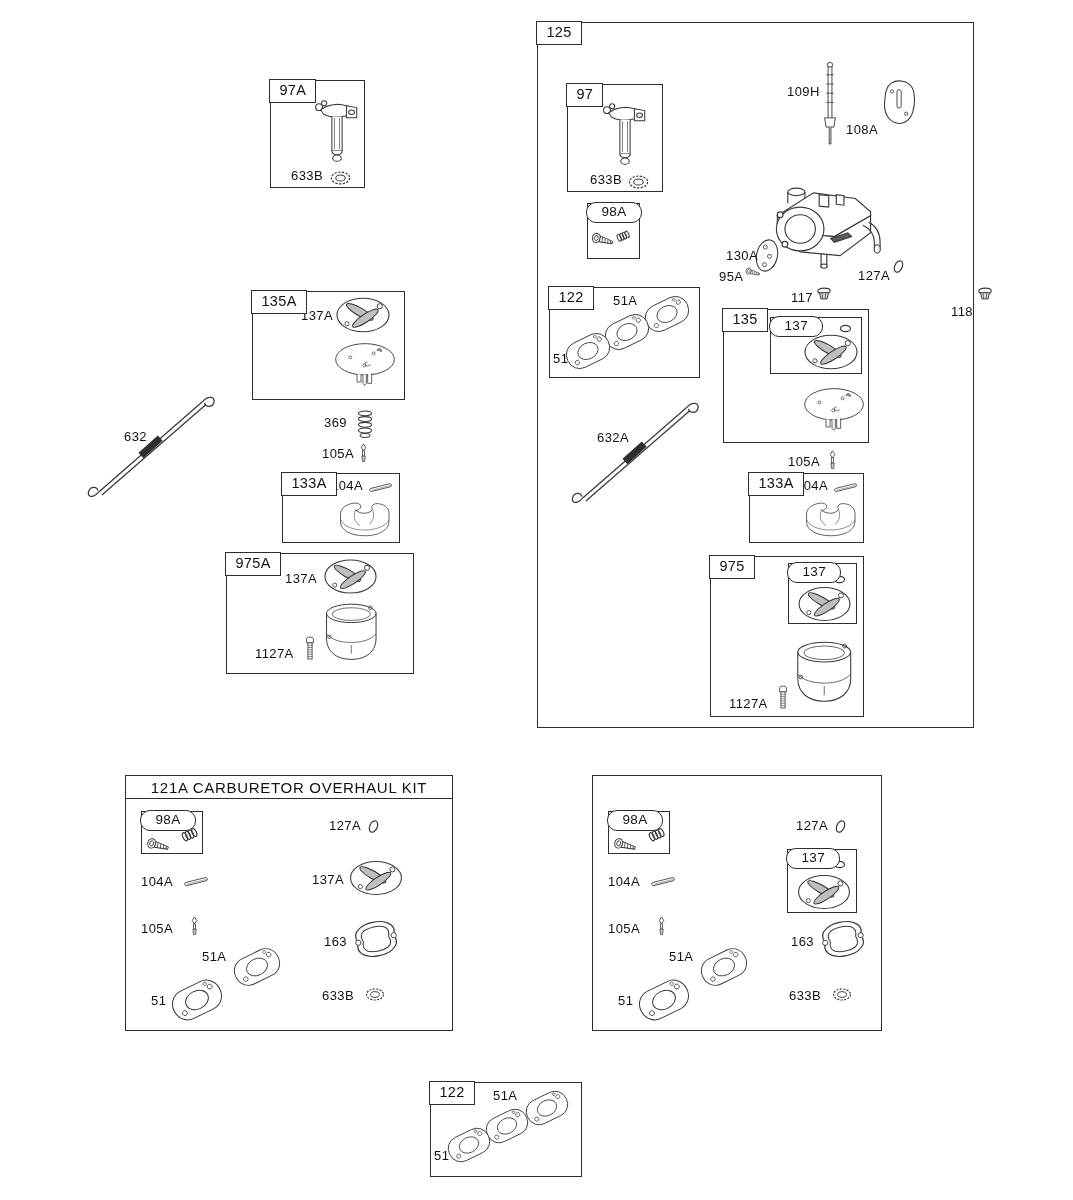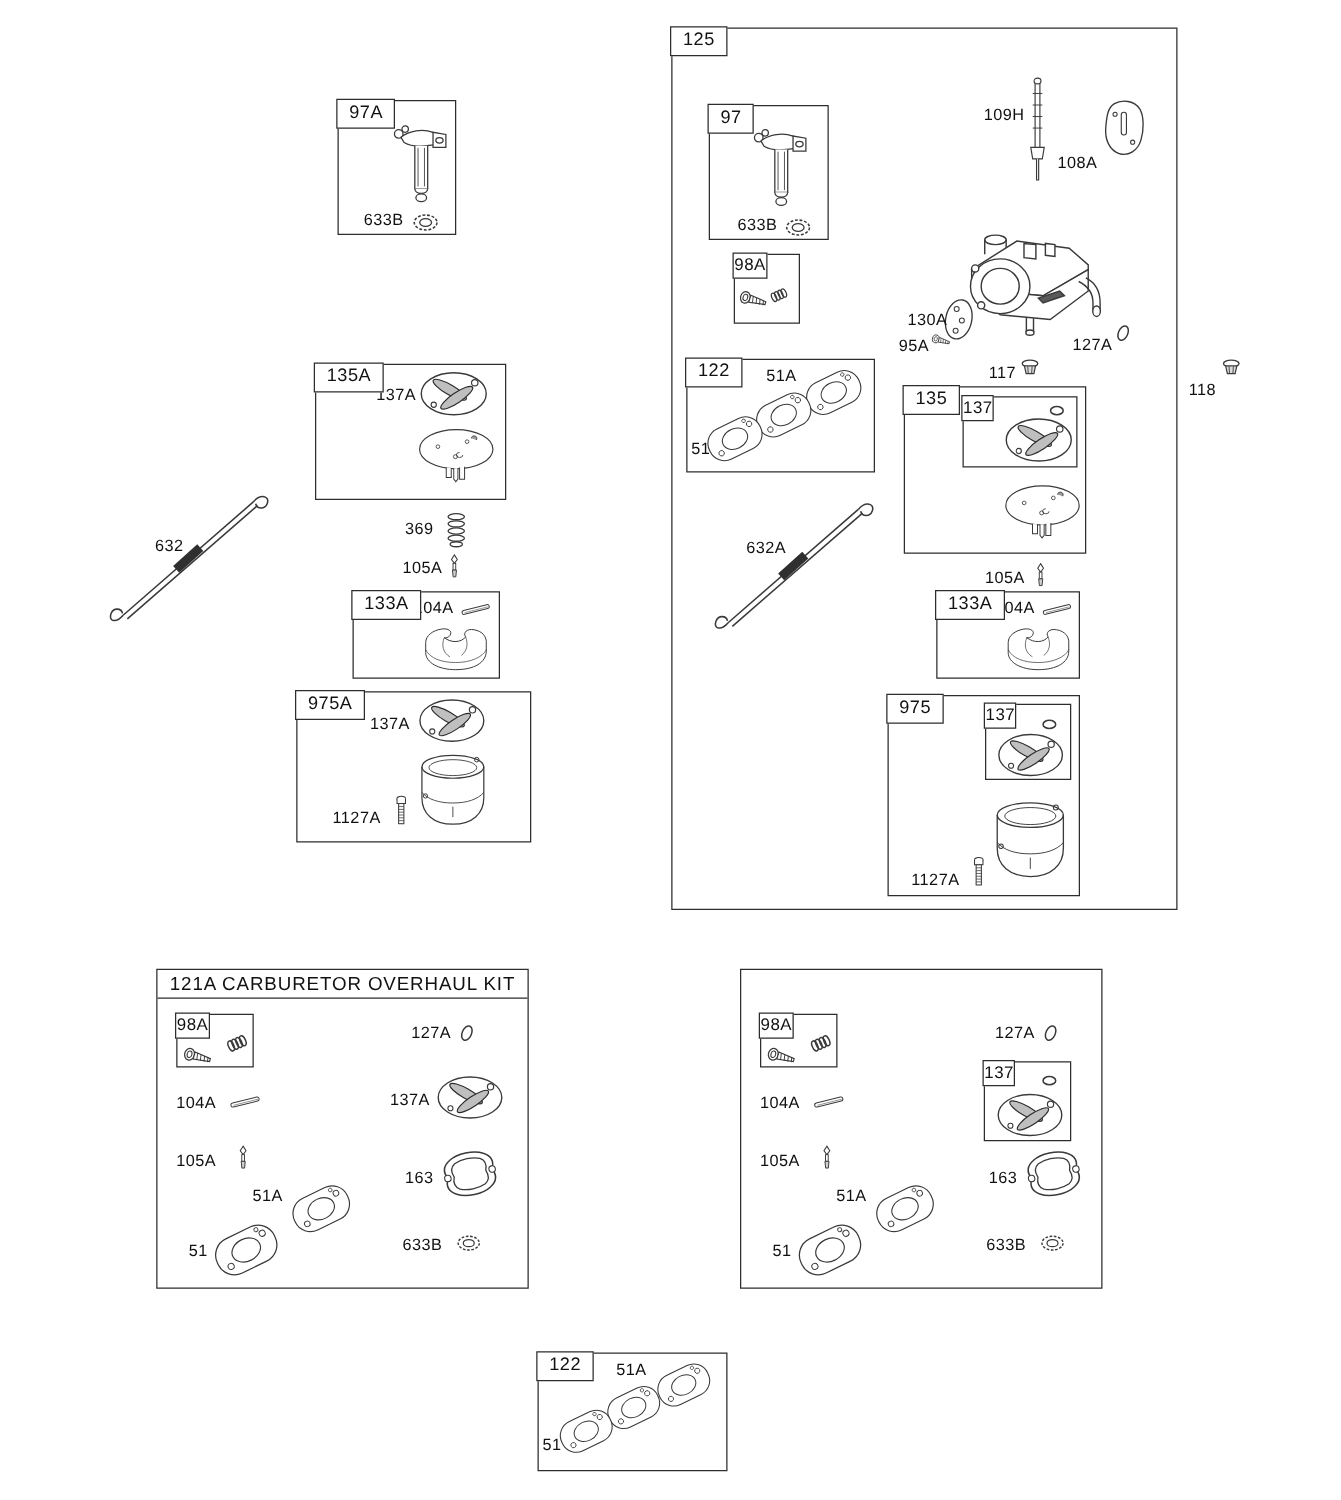"125" div.box { width: 405px -> 437px }
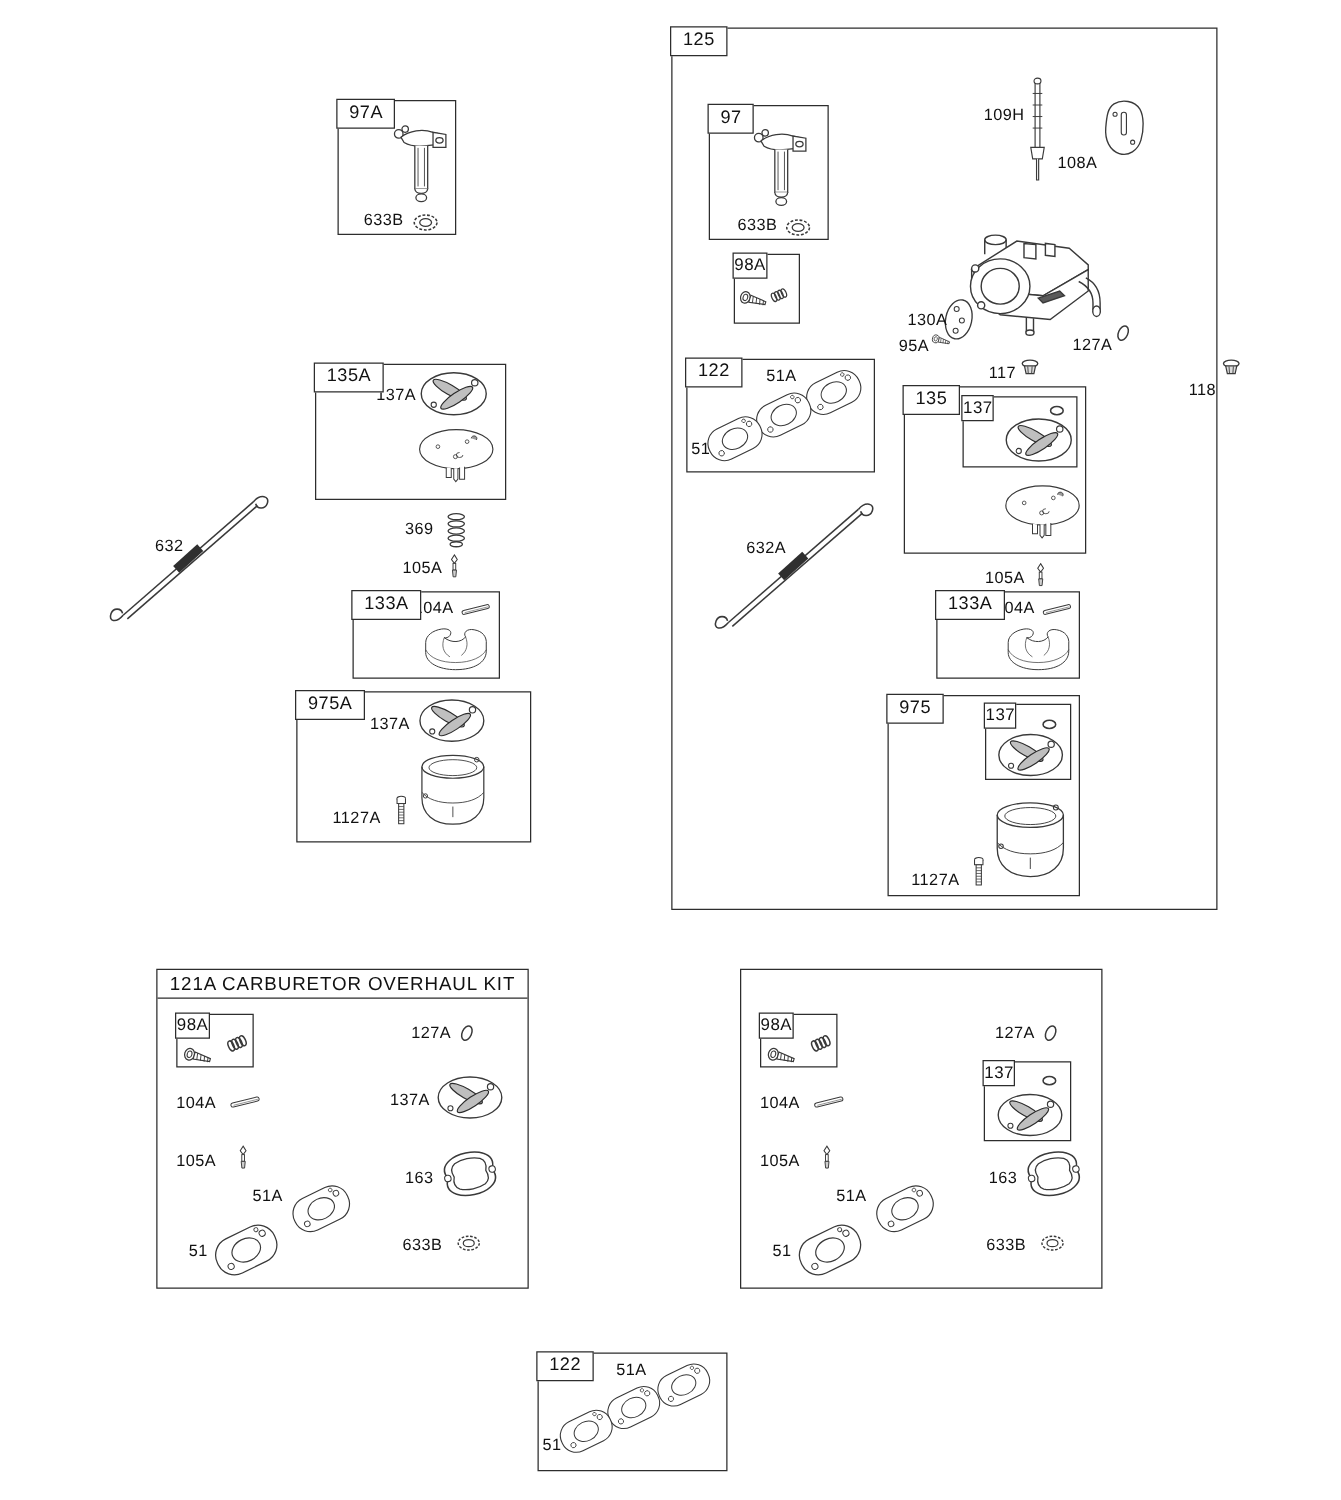"98A" .tag.small { border-radius: none -> 10px; padding: 2px 0 3px -> 2px 14px 3px }
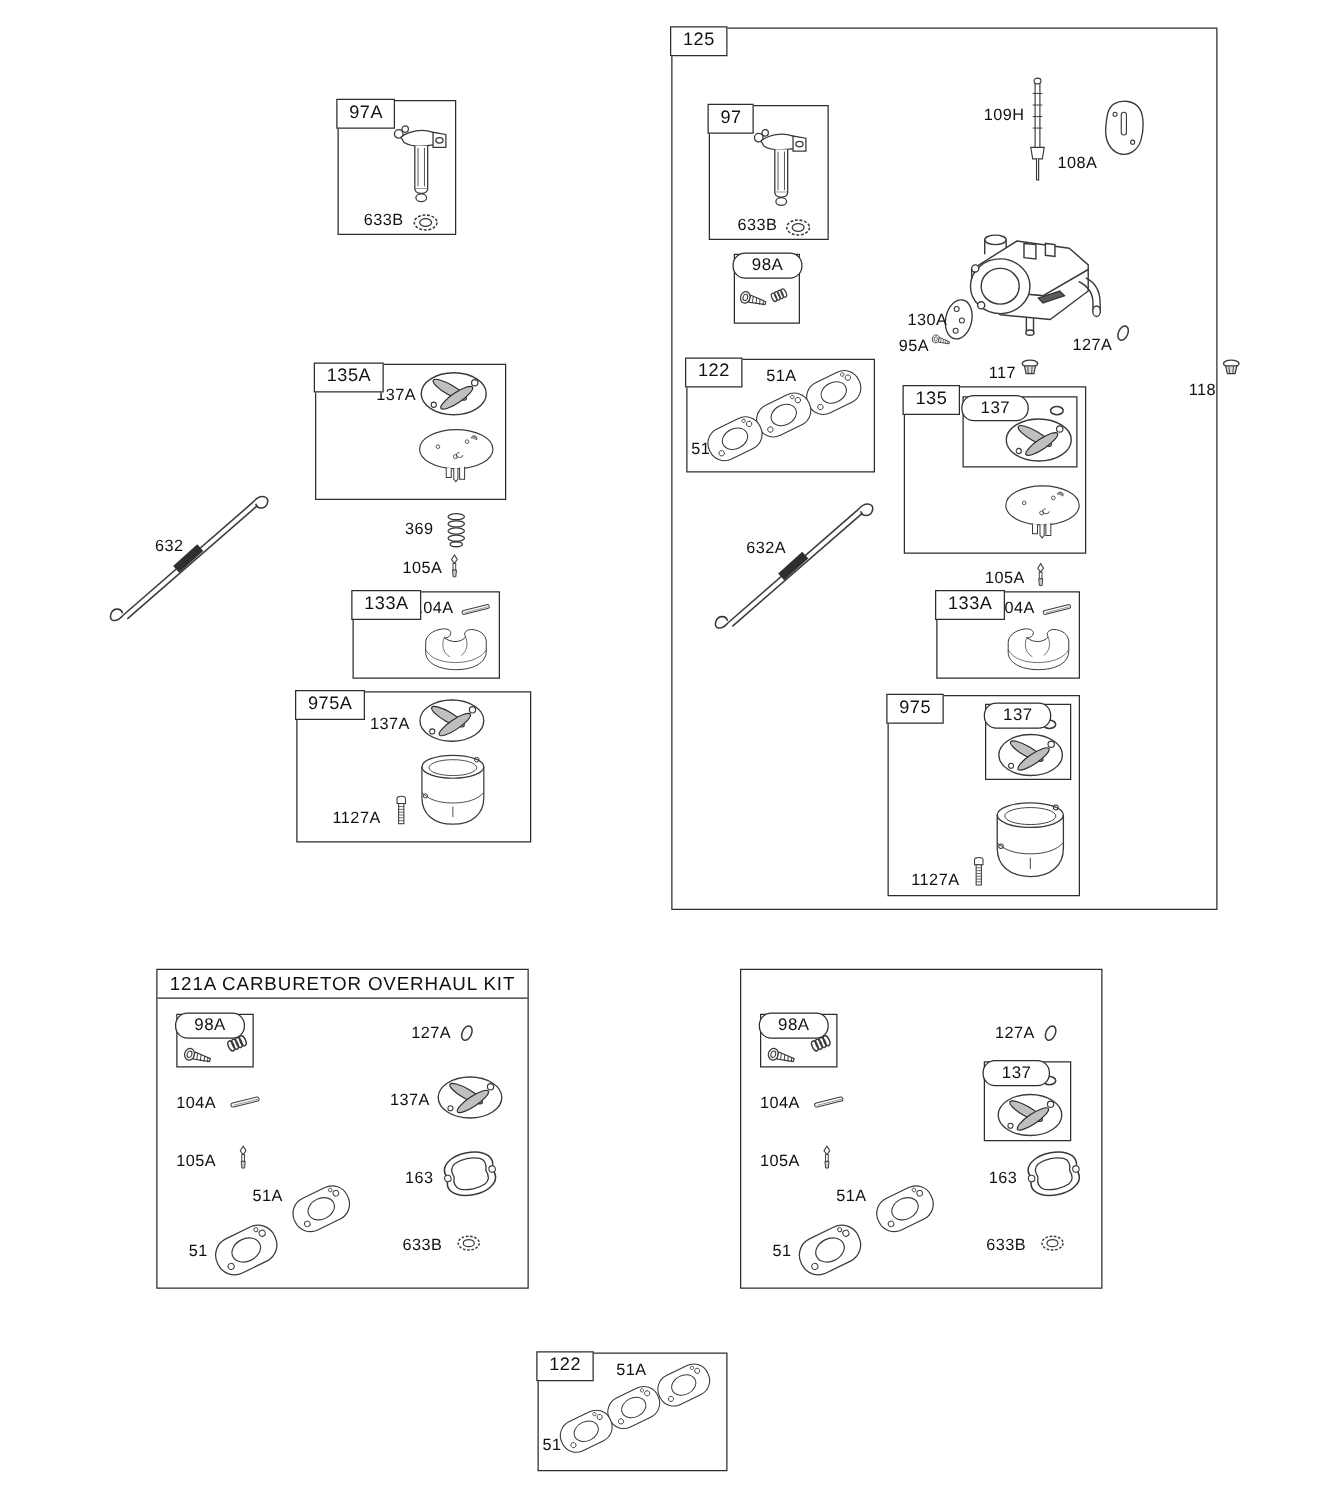"975A" div.box { left: 237px -> 226px }
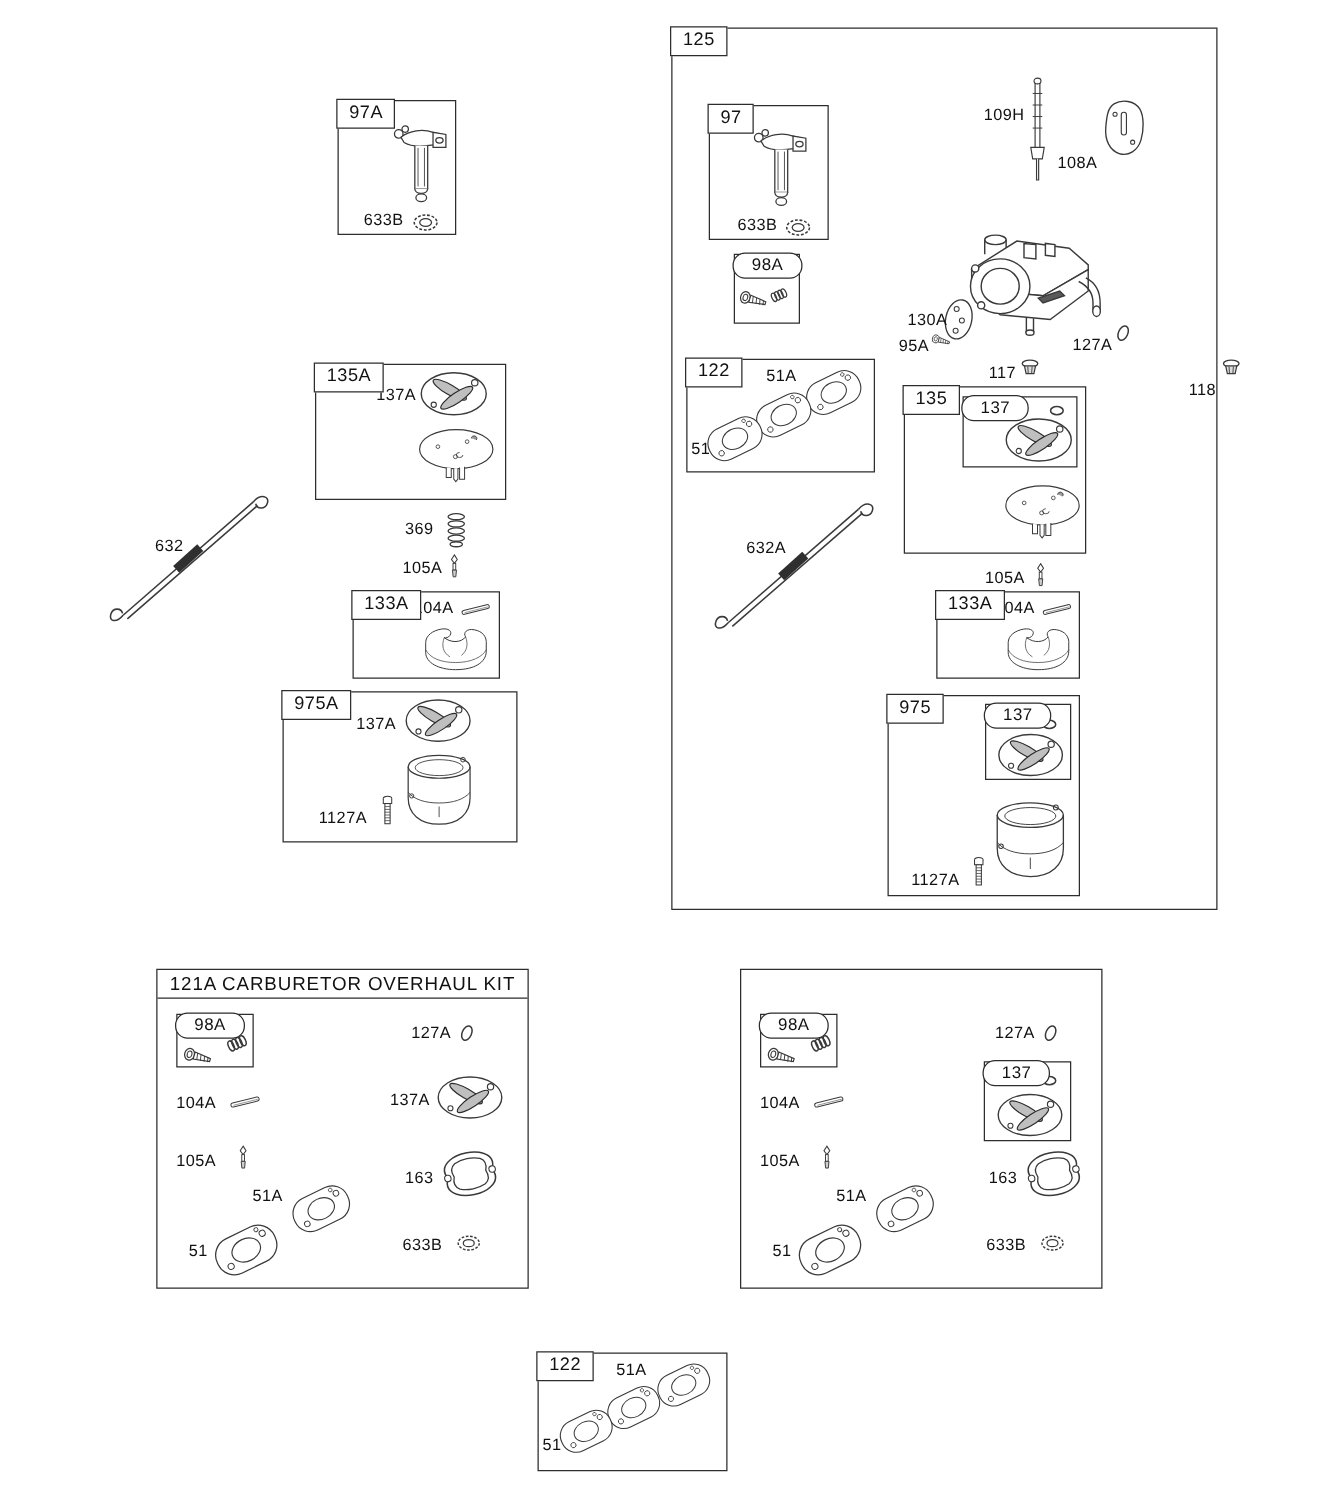"121A CARBURETOR OVERHAUL KIT" div.box { width: 298px -> 328px }
